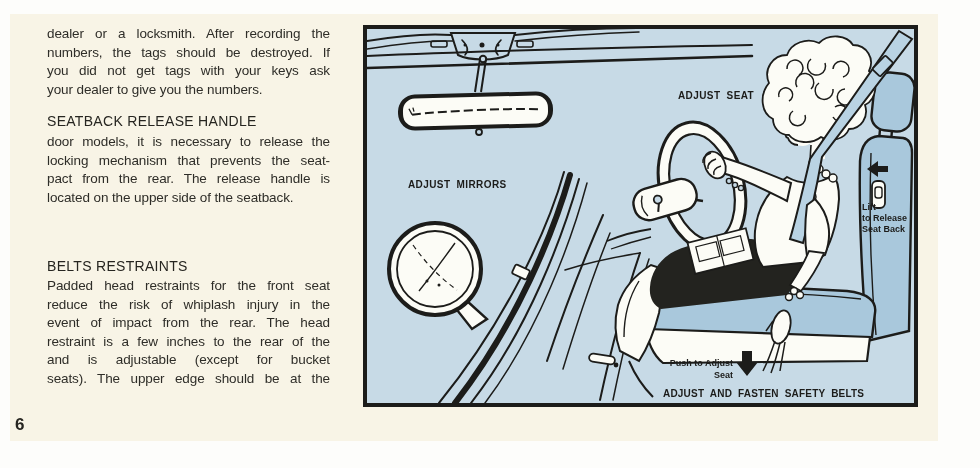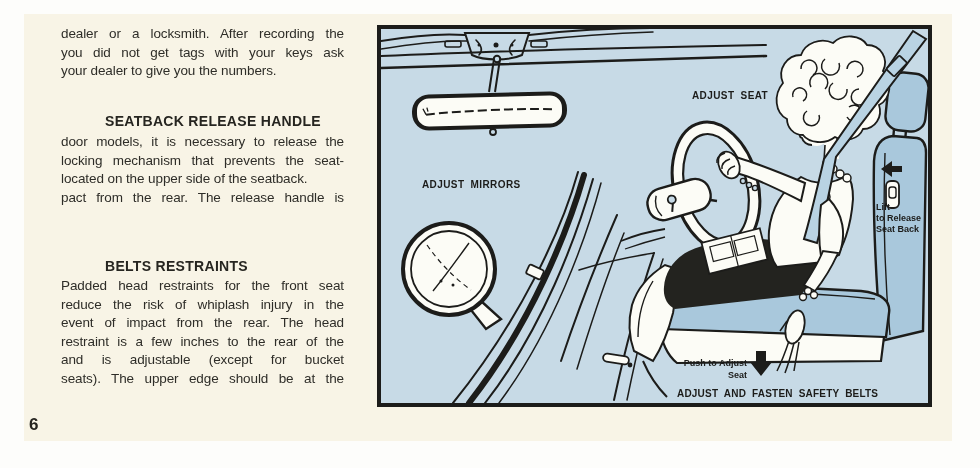"dealer or a locksmith. After" .page { left: 24px -> 10px }
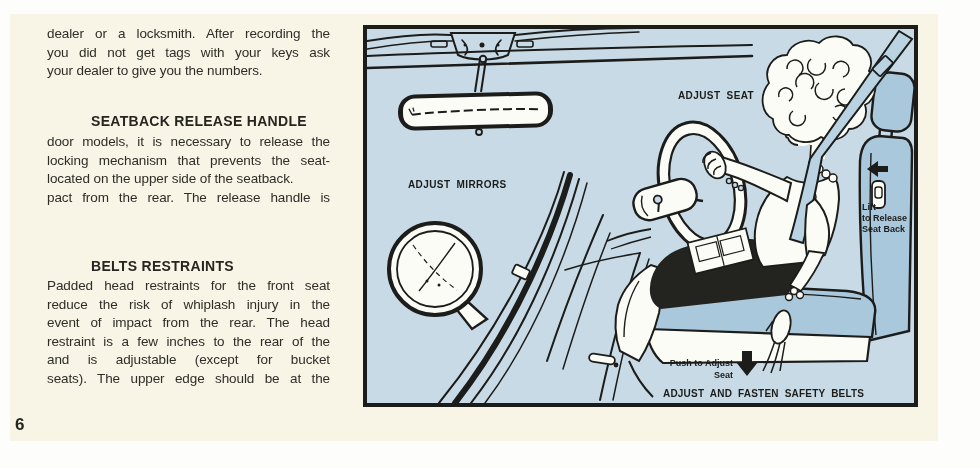"numbers, the tags should be" div.ln { html: none -> <div>numbers, the tags should be destroyed. If</div> }
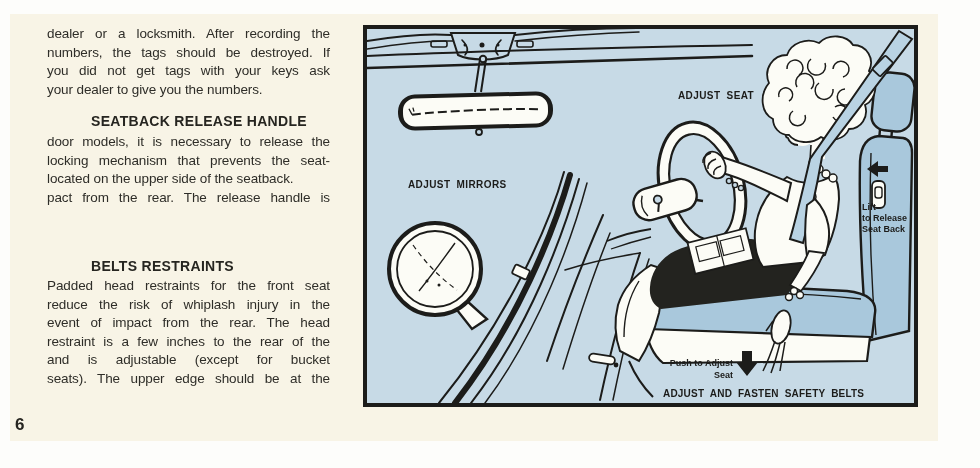"SEATBACK RELEASE HANDLE" .hd { font-weight: bold -> normal; margin-left: 44px -> none }
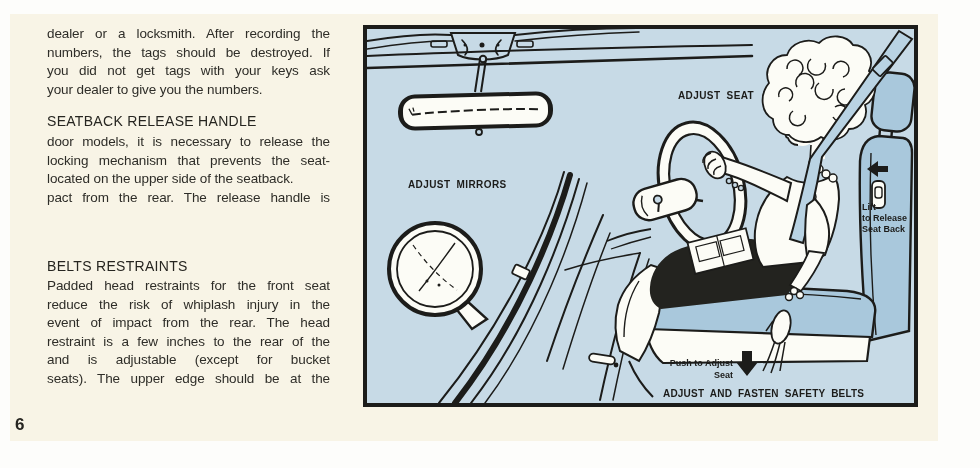"located on the upper side" div.ln { order: before "pact from the rear. The" -> after "pact from the rear. The" }
